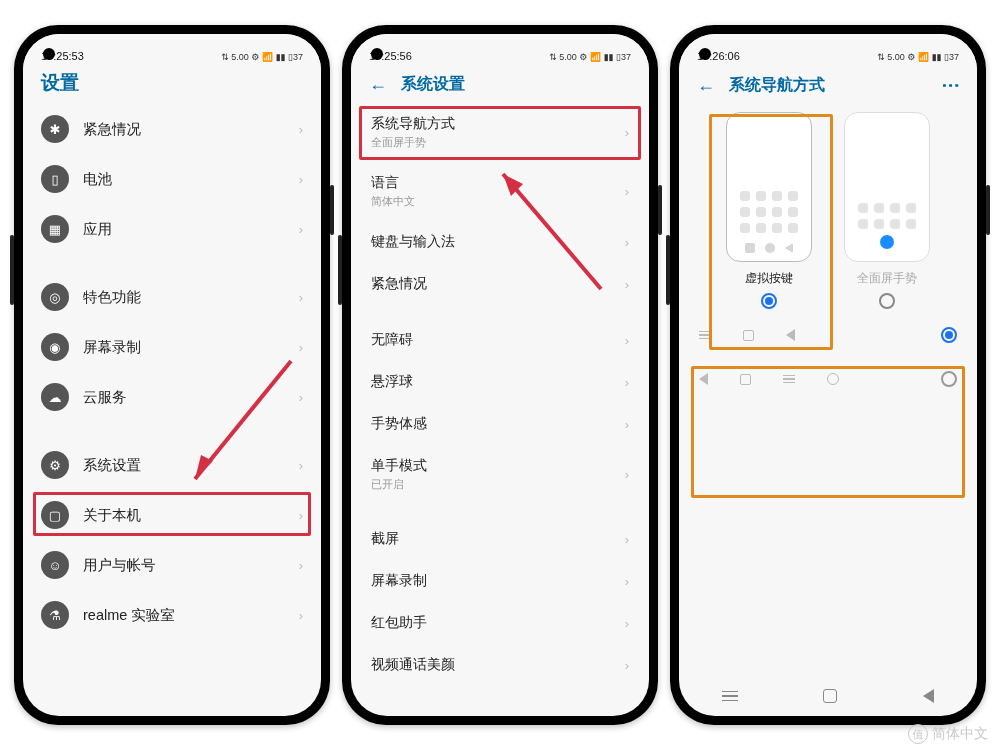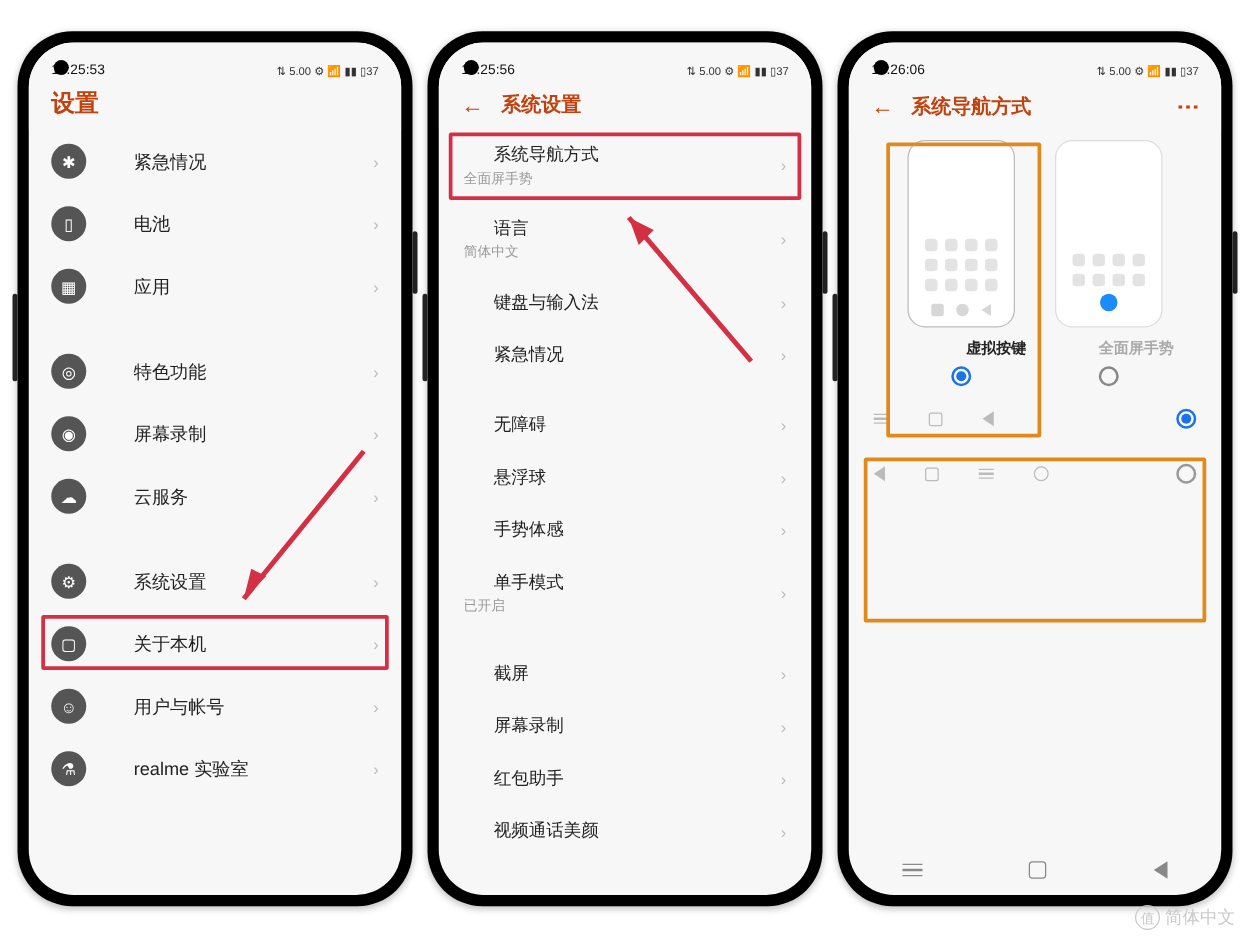"设置" .header { color: #c2410c -> #0369a1 }
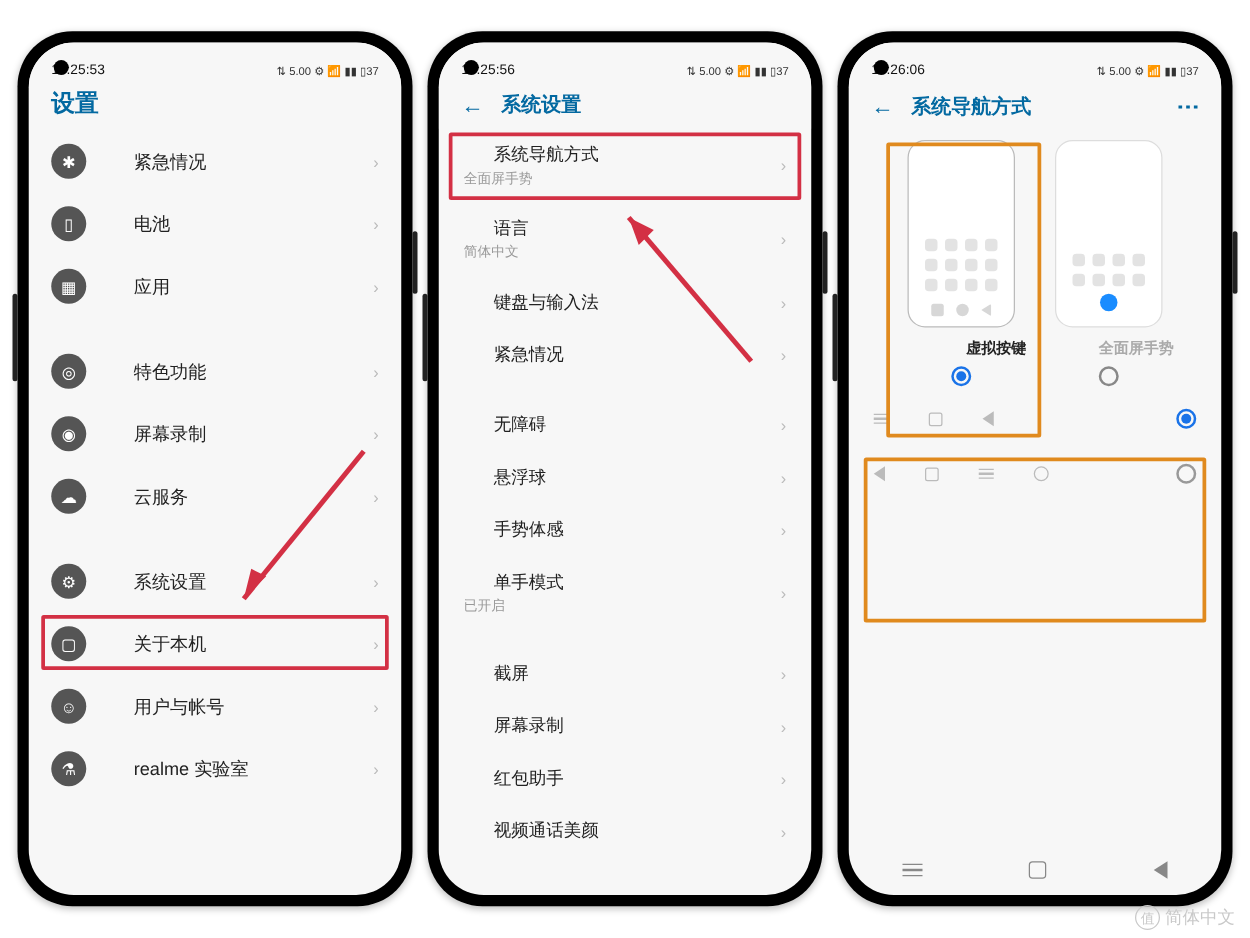"紧急情况" .row .title { margin-left: 24px -> none }
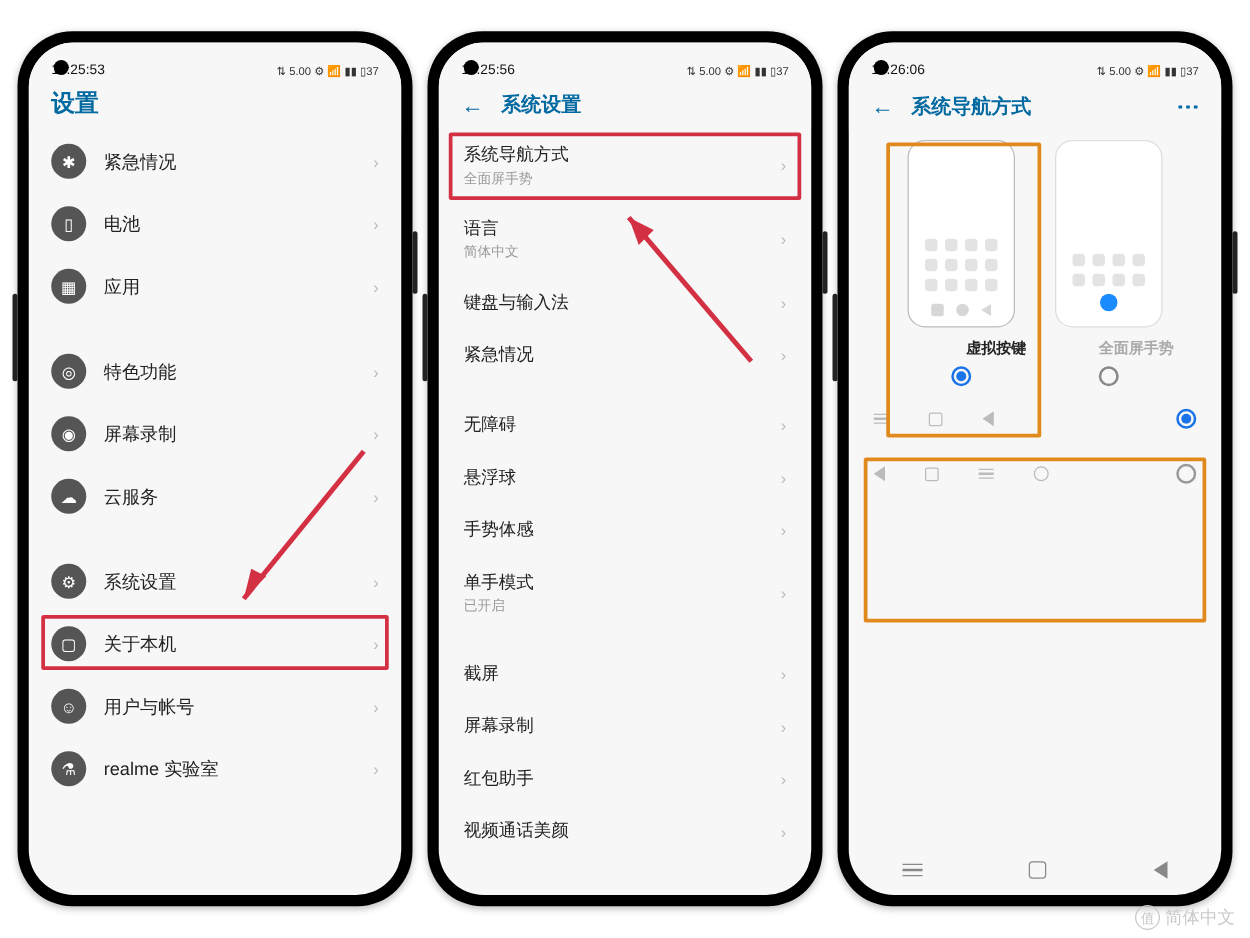"虚拟按键" .nav-card { font-weight: bold -> none; text-align: right -> center }
